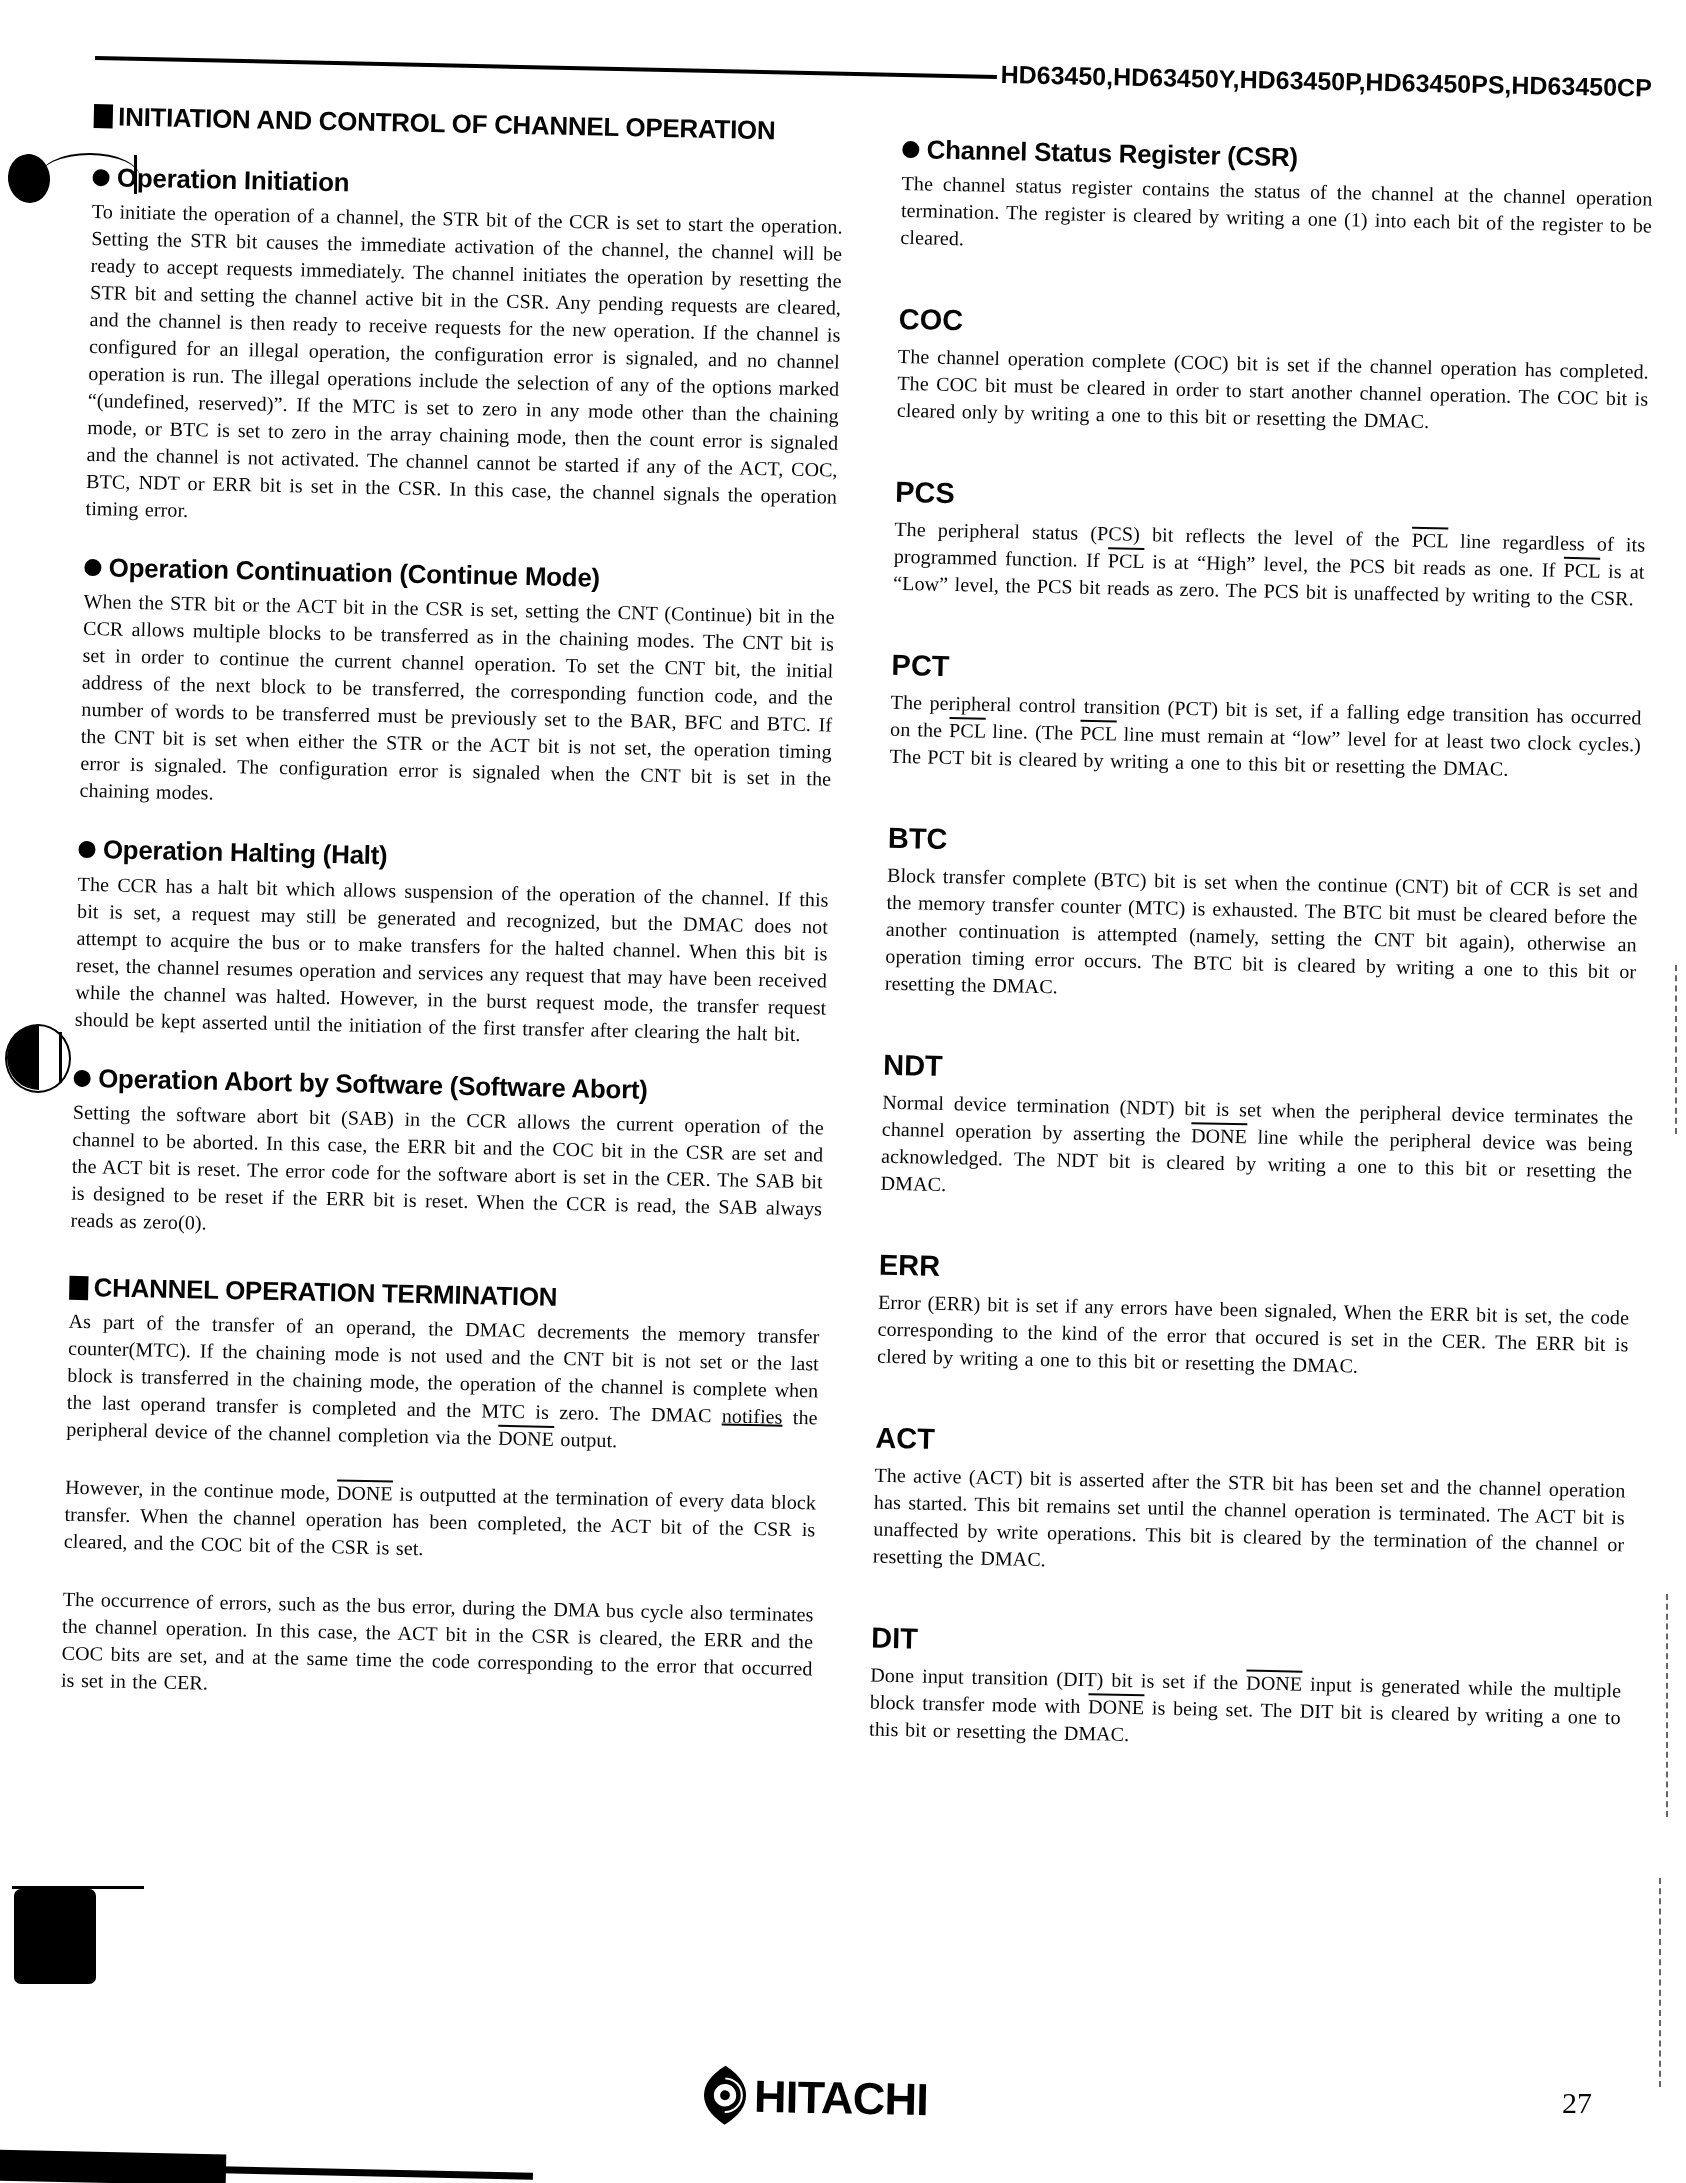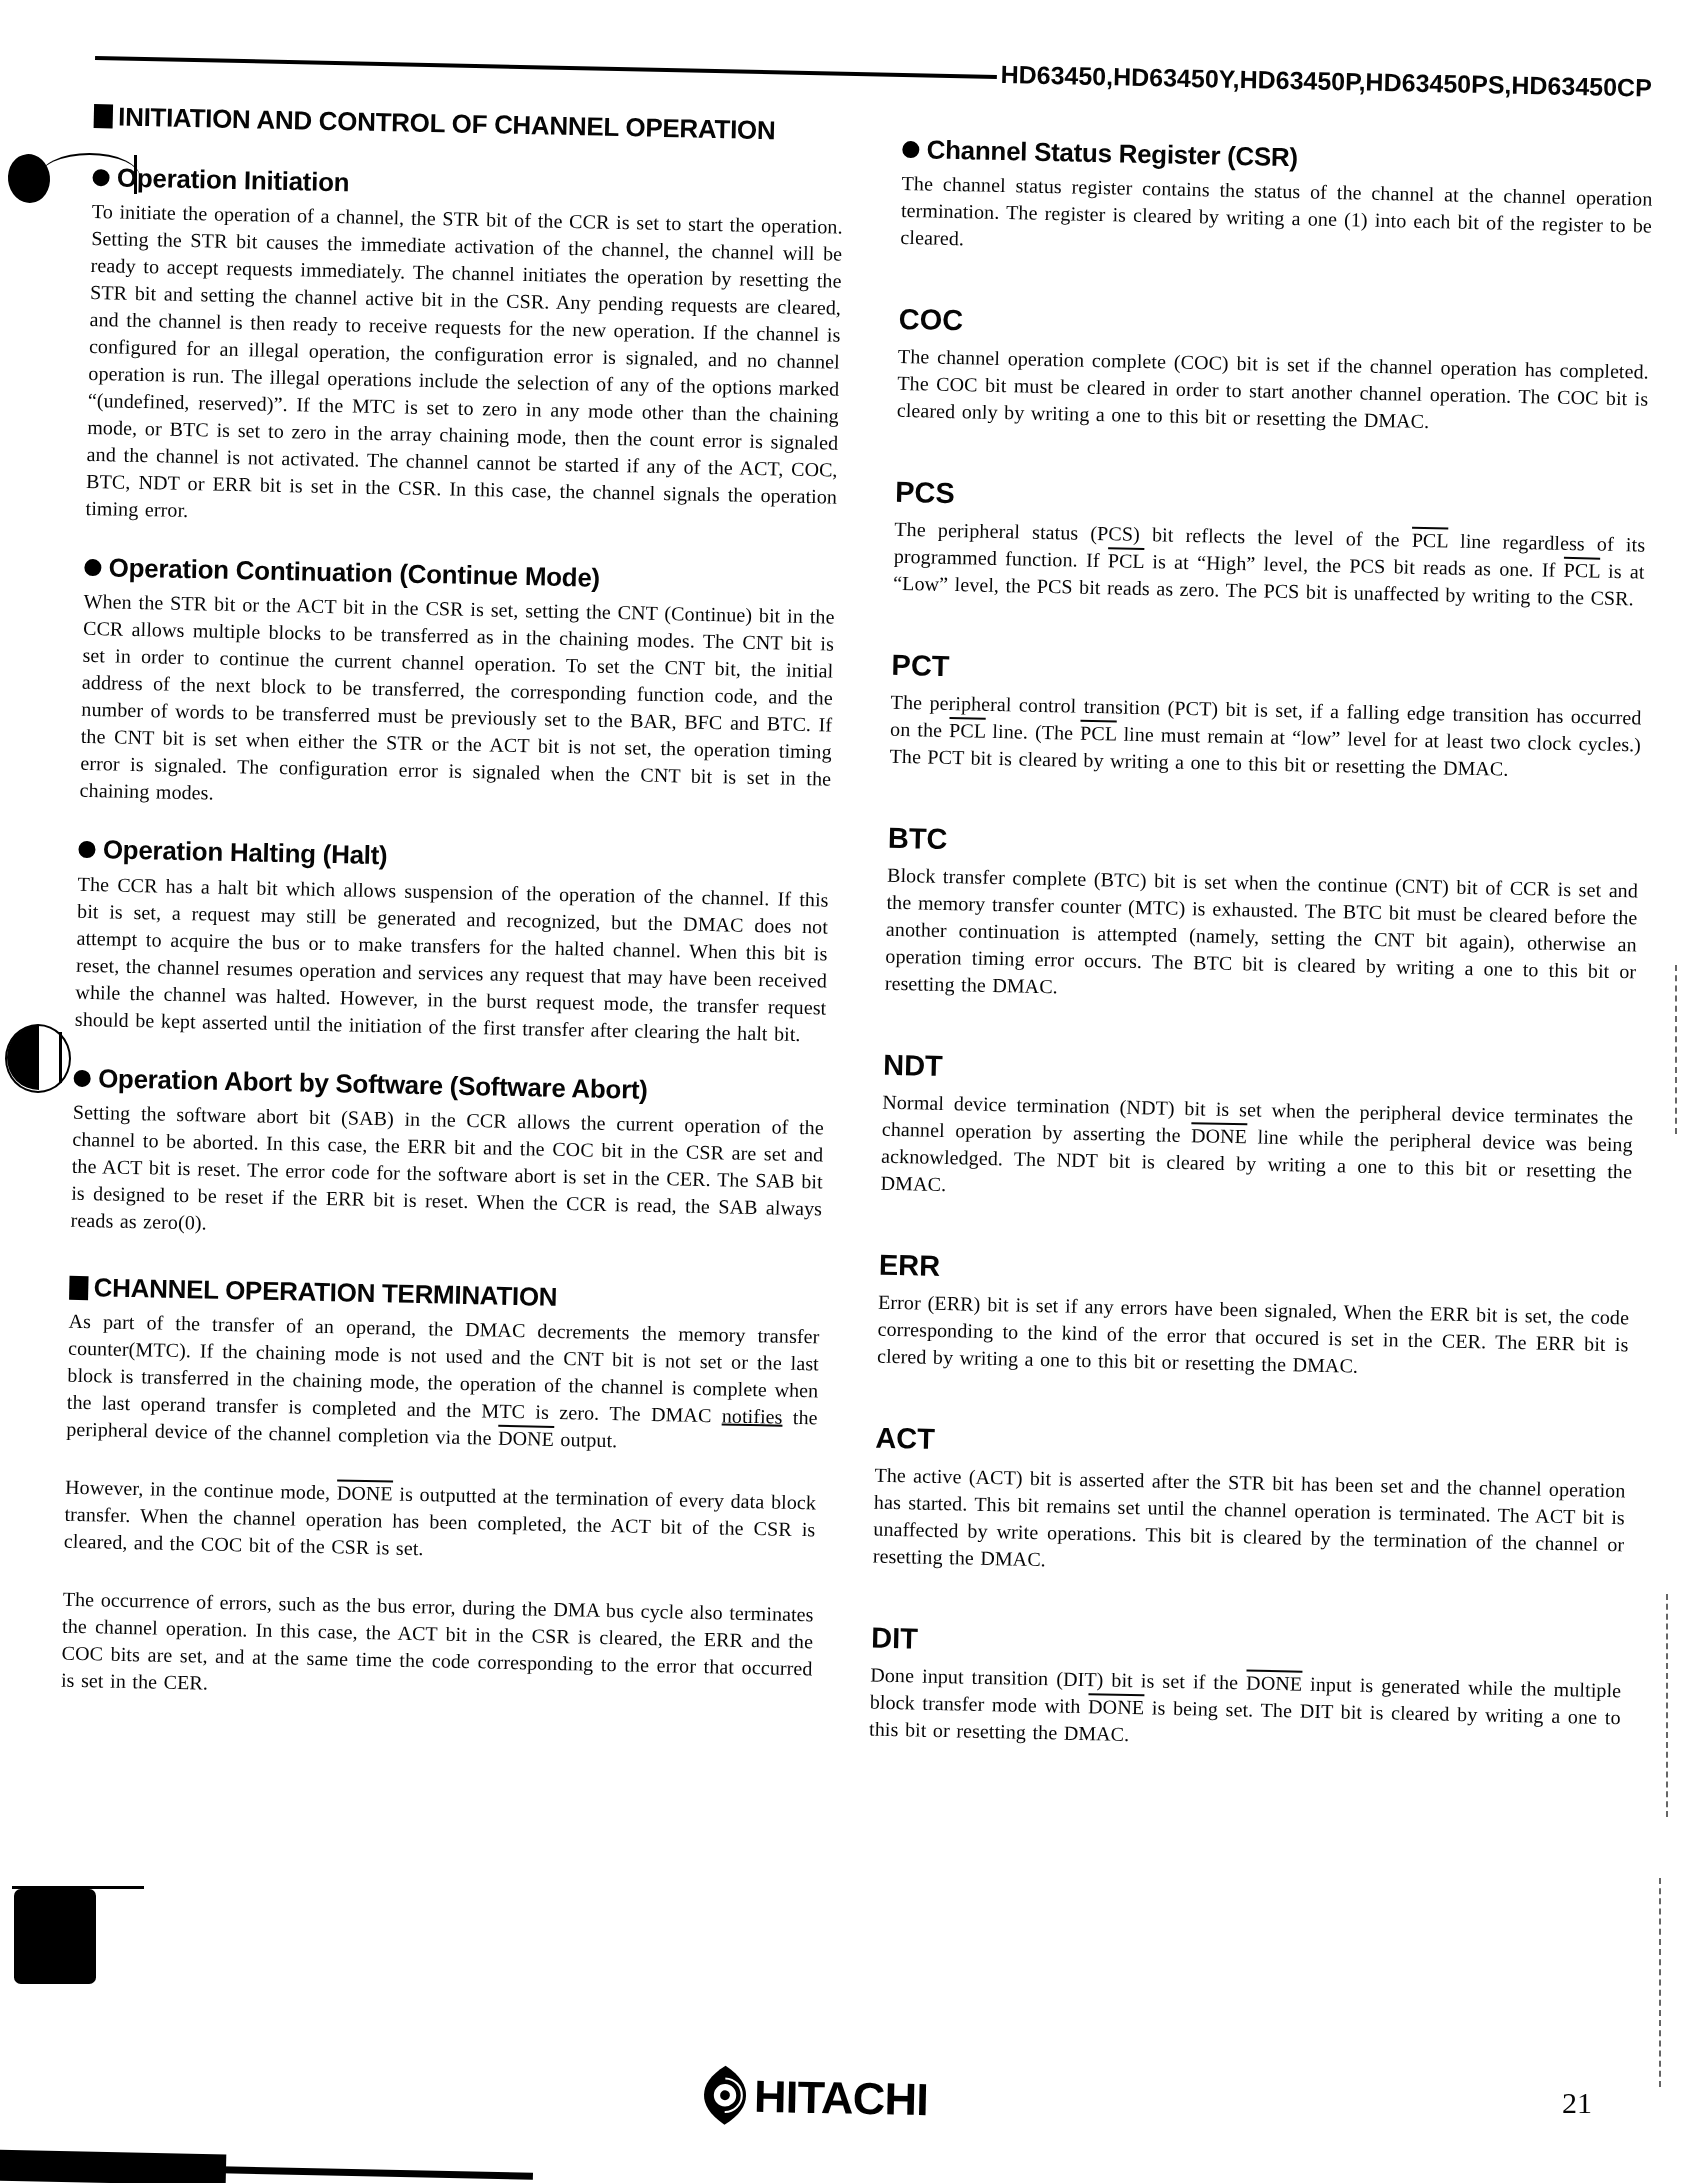"21" div.pageno { text: 21 -> 27 }
